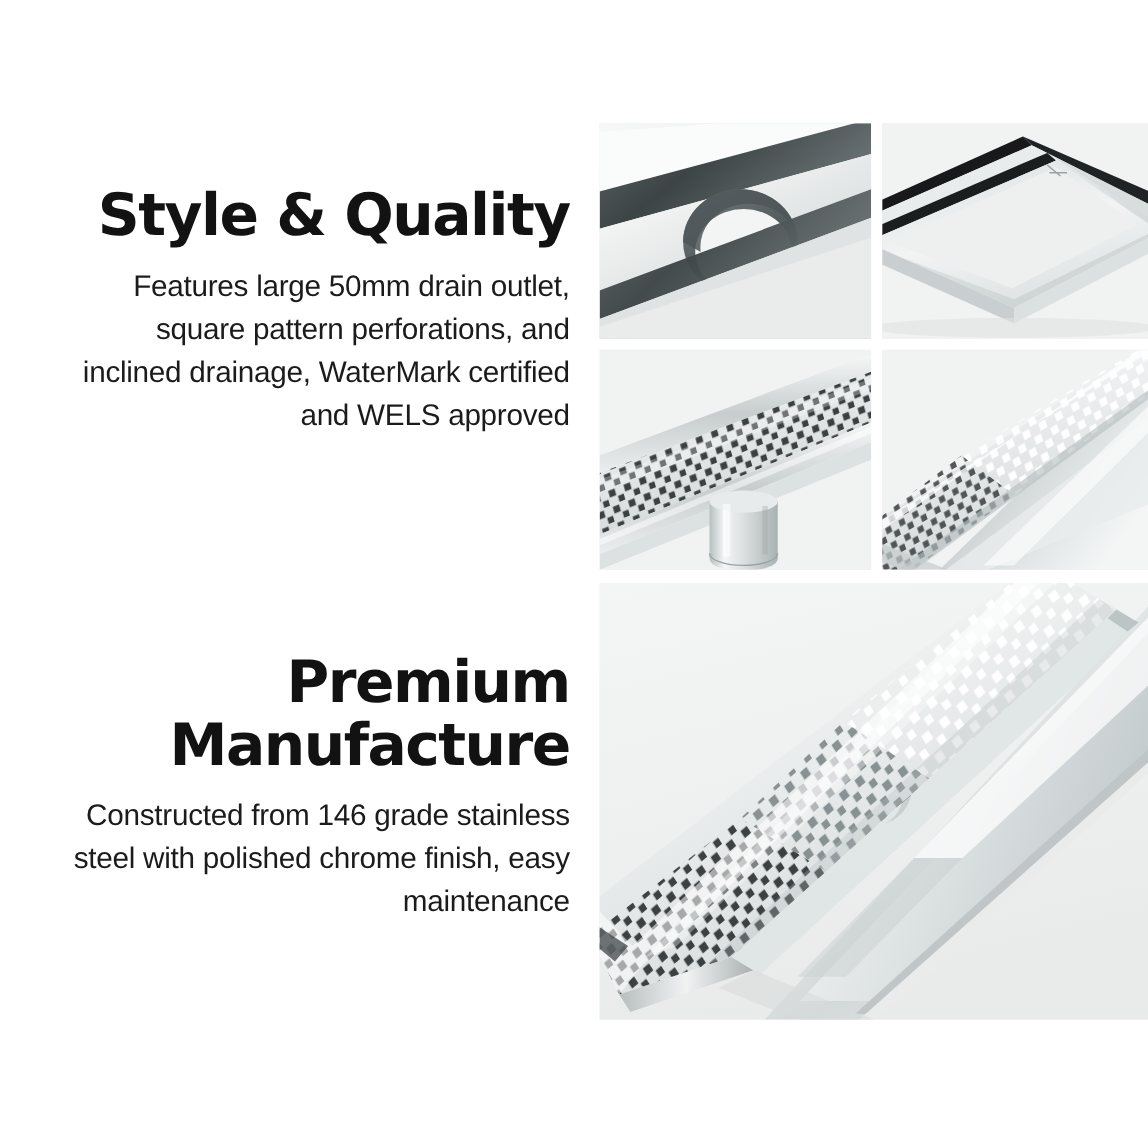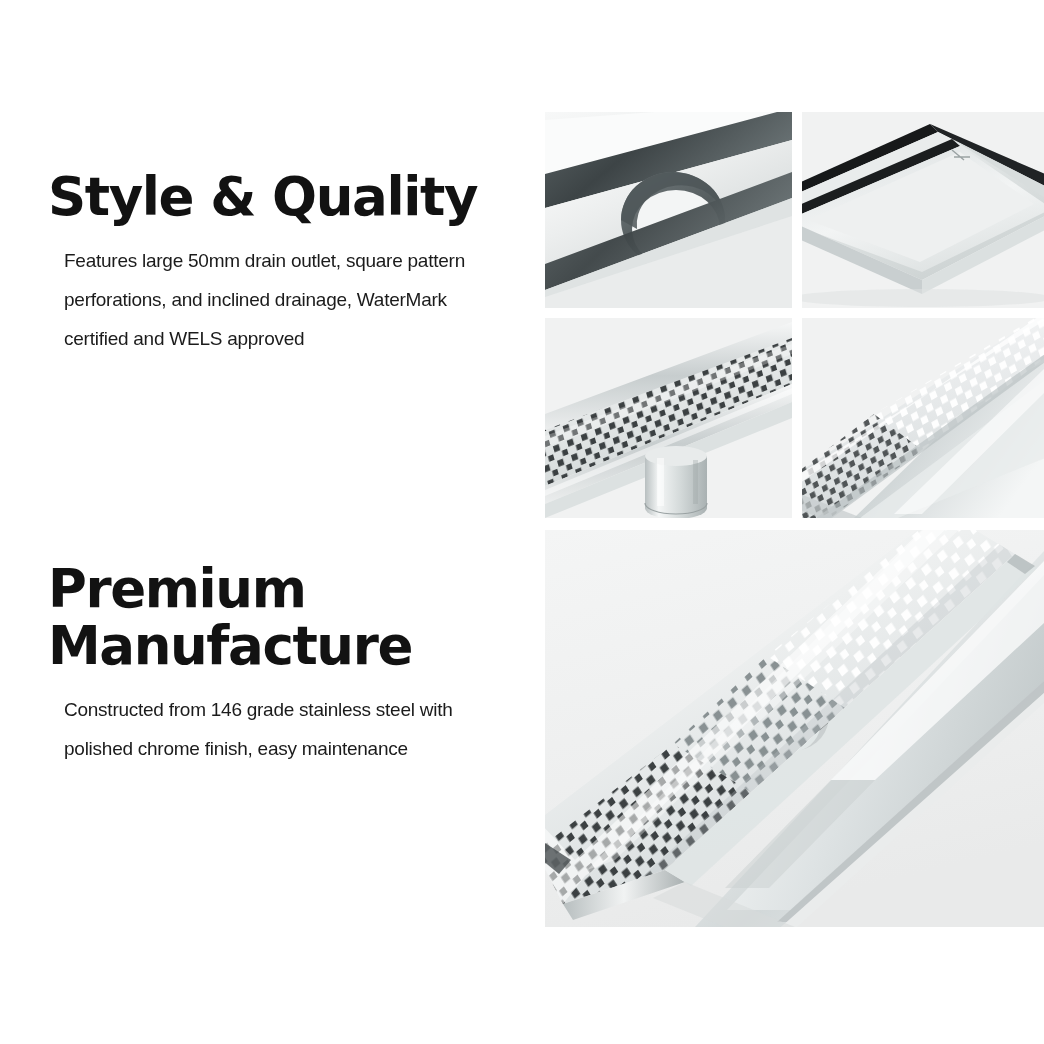"Style & Quality" .text-col { text-align: none -> right }
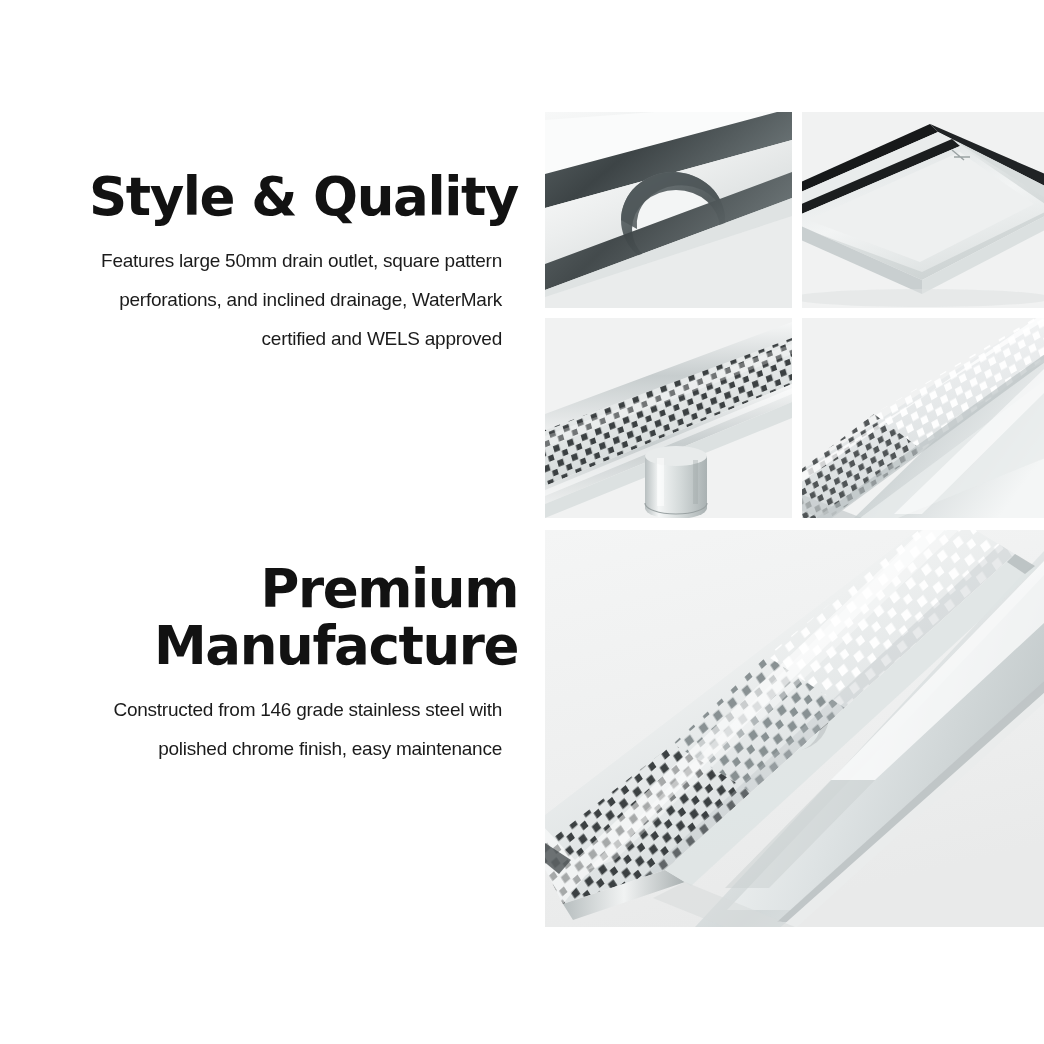"Features large 50mm drain outlet," .feature-body { font-size: 19px -> 27px; margin: 16px -> 0 }
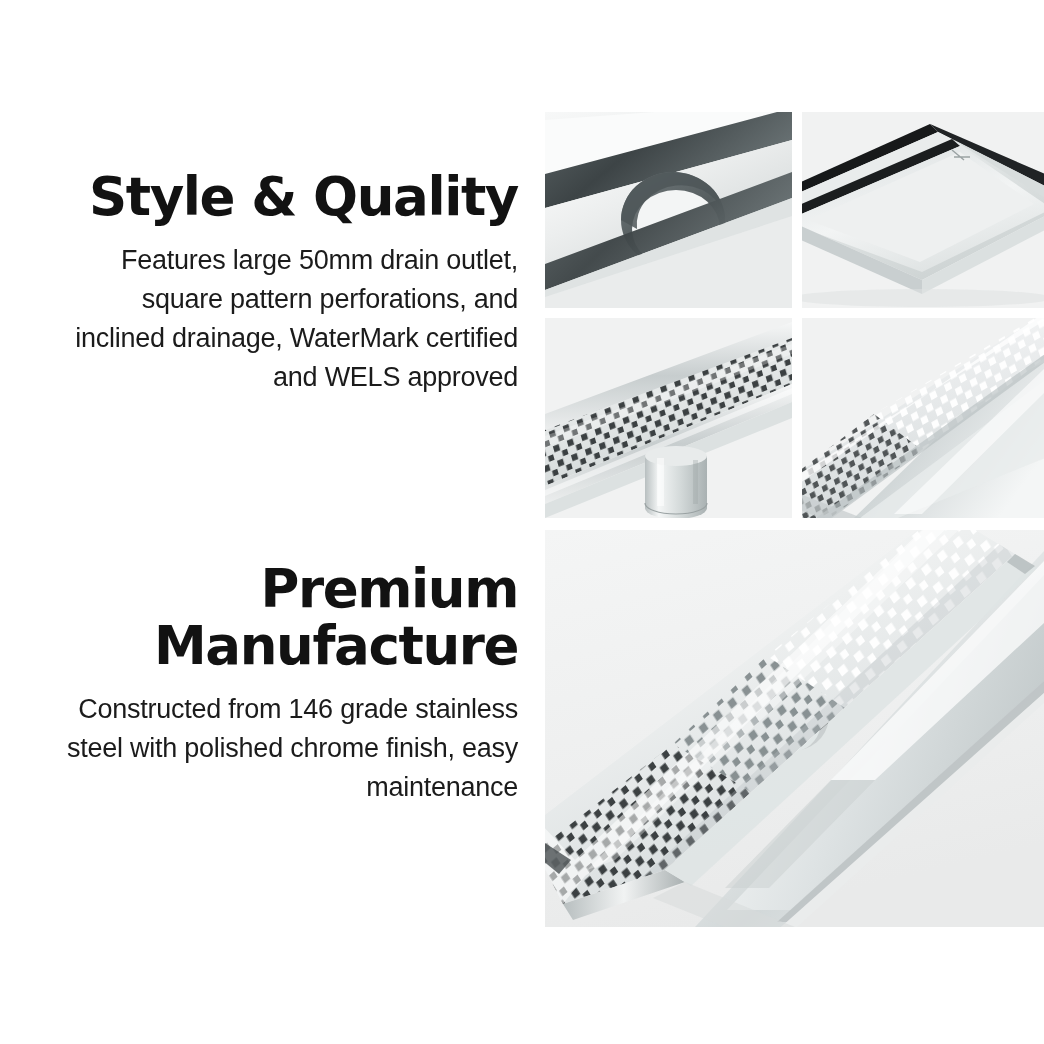"Premium" #feature-block-2 { top: 560px -> 592px }
